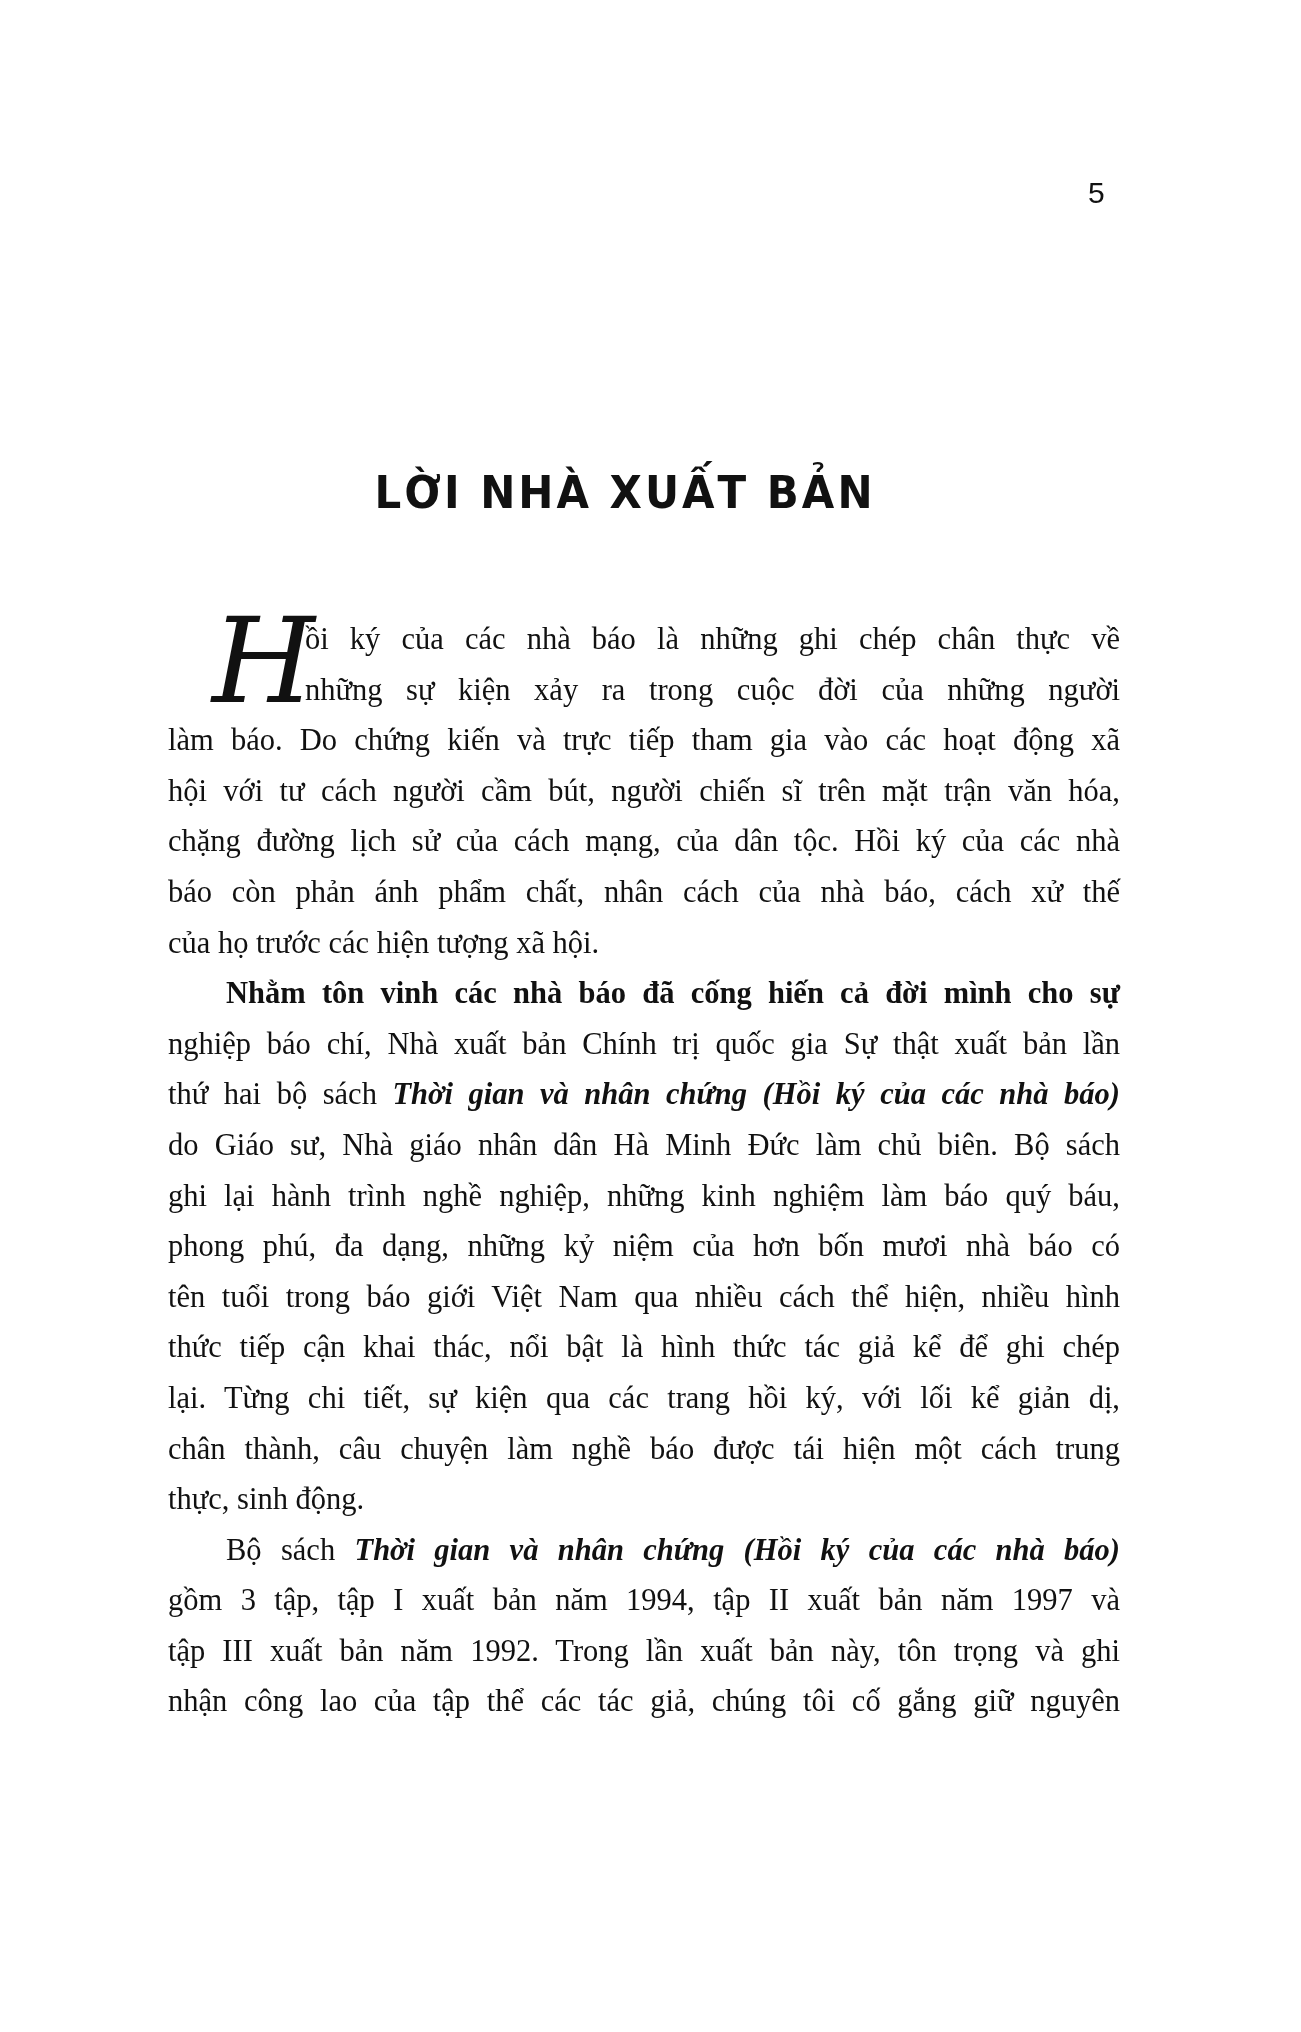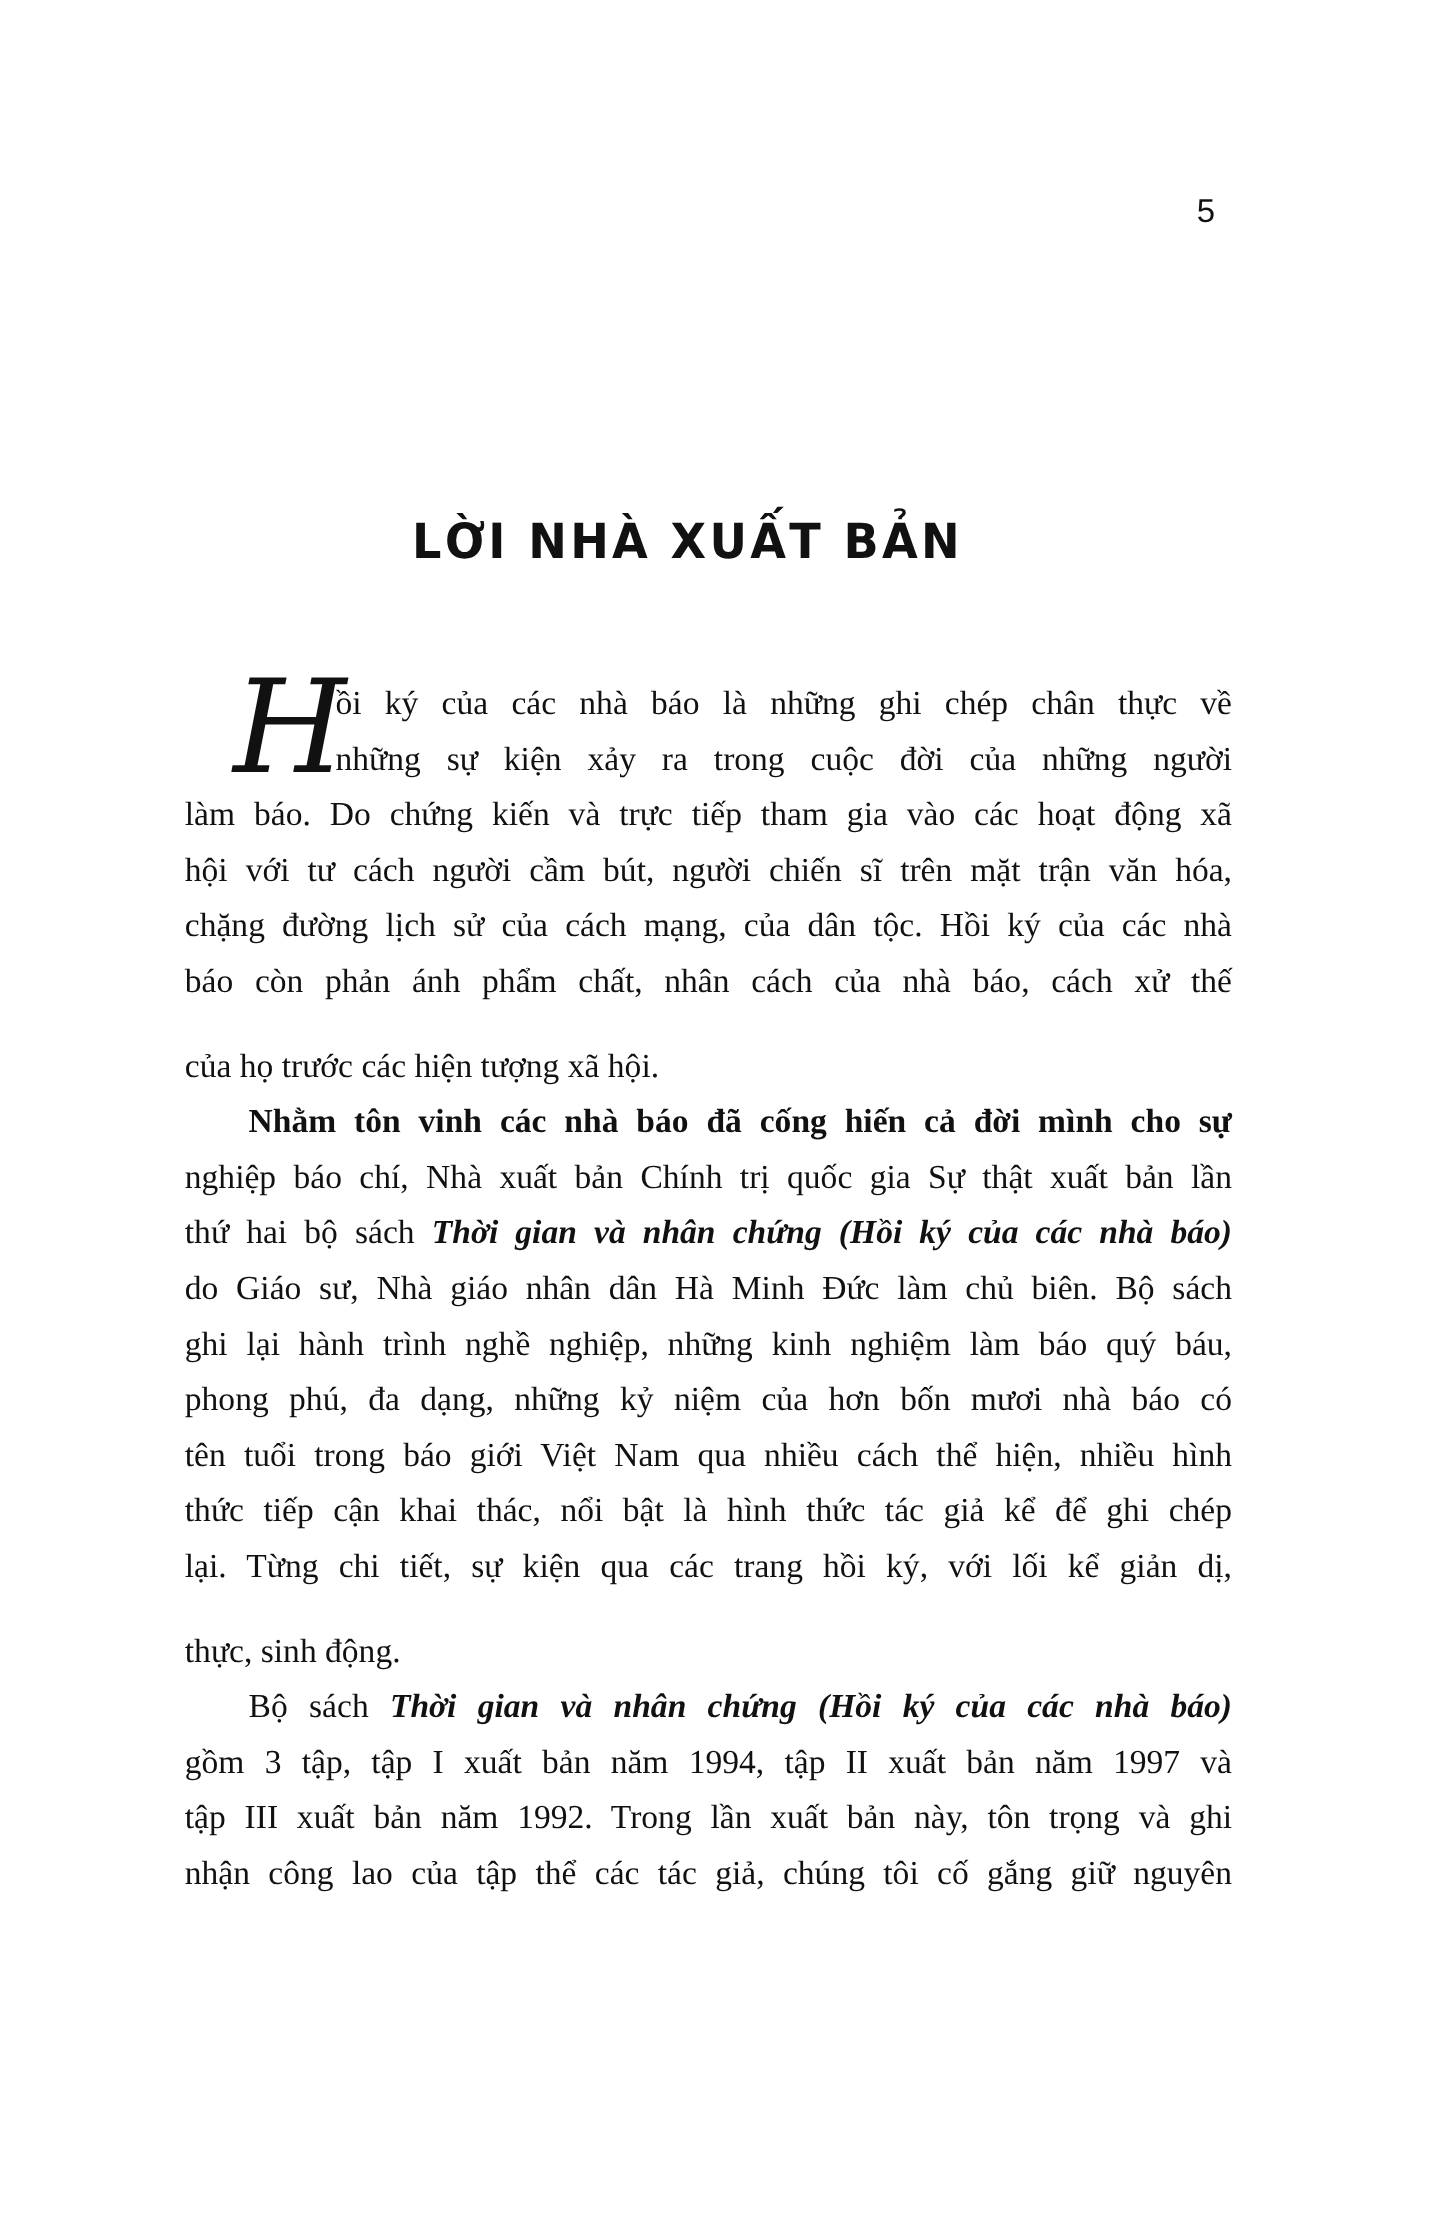"của họ trước các hiện" .line.last { margin-top: 26px -> none }
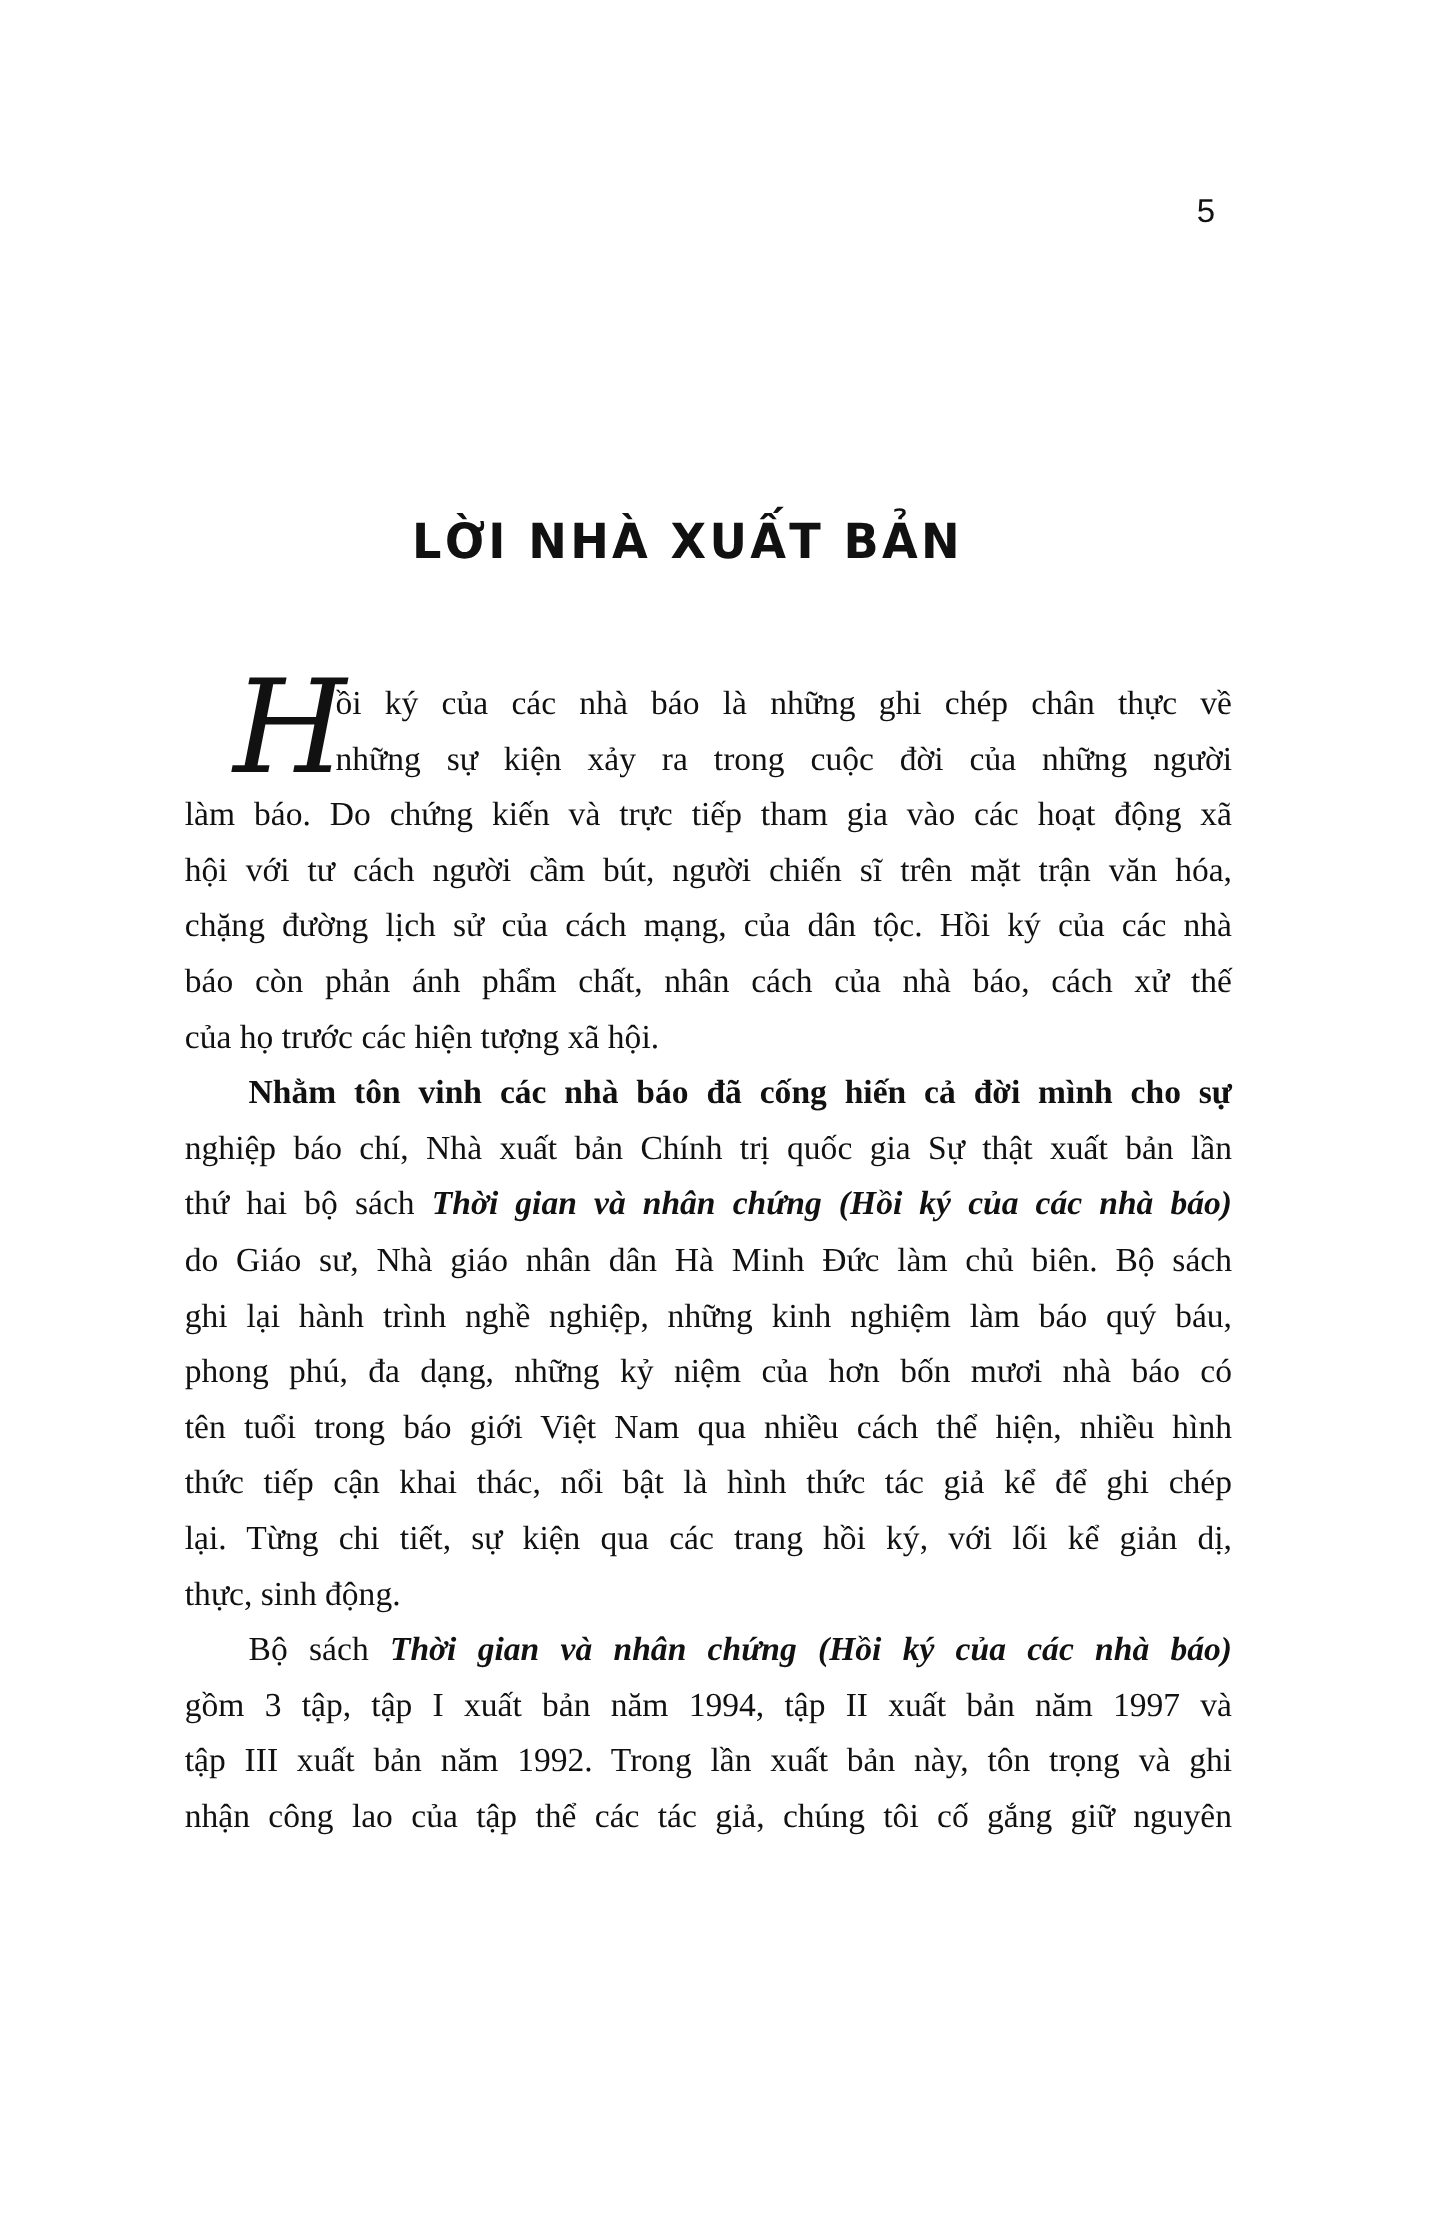"chân thành, câu chuyện làm" span.line { html: none -> <span>chân thành, câu chuyện làm nghề báo được tái hiện một cách trung</span> }
